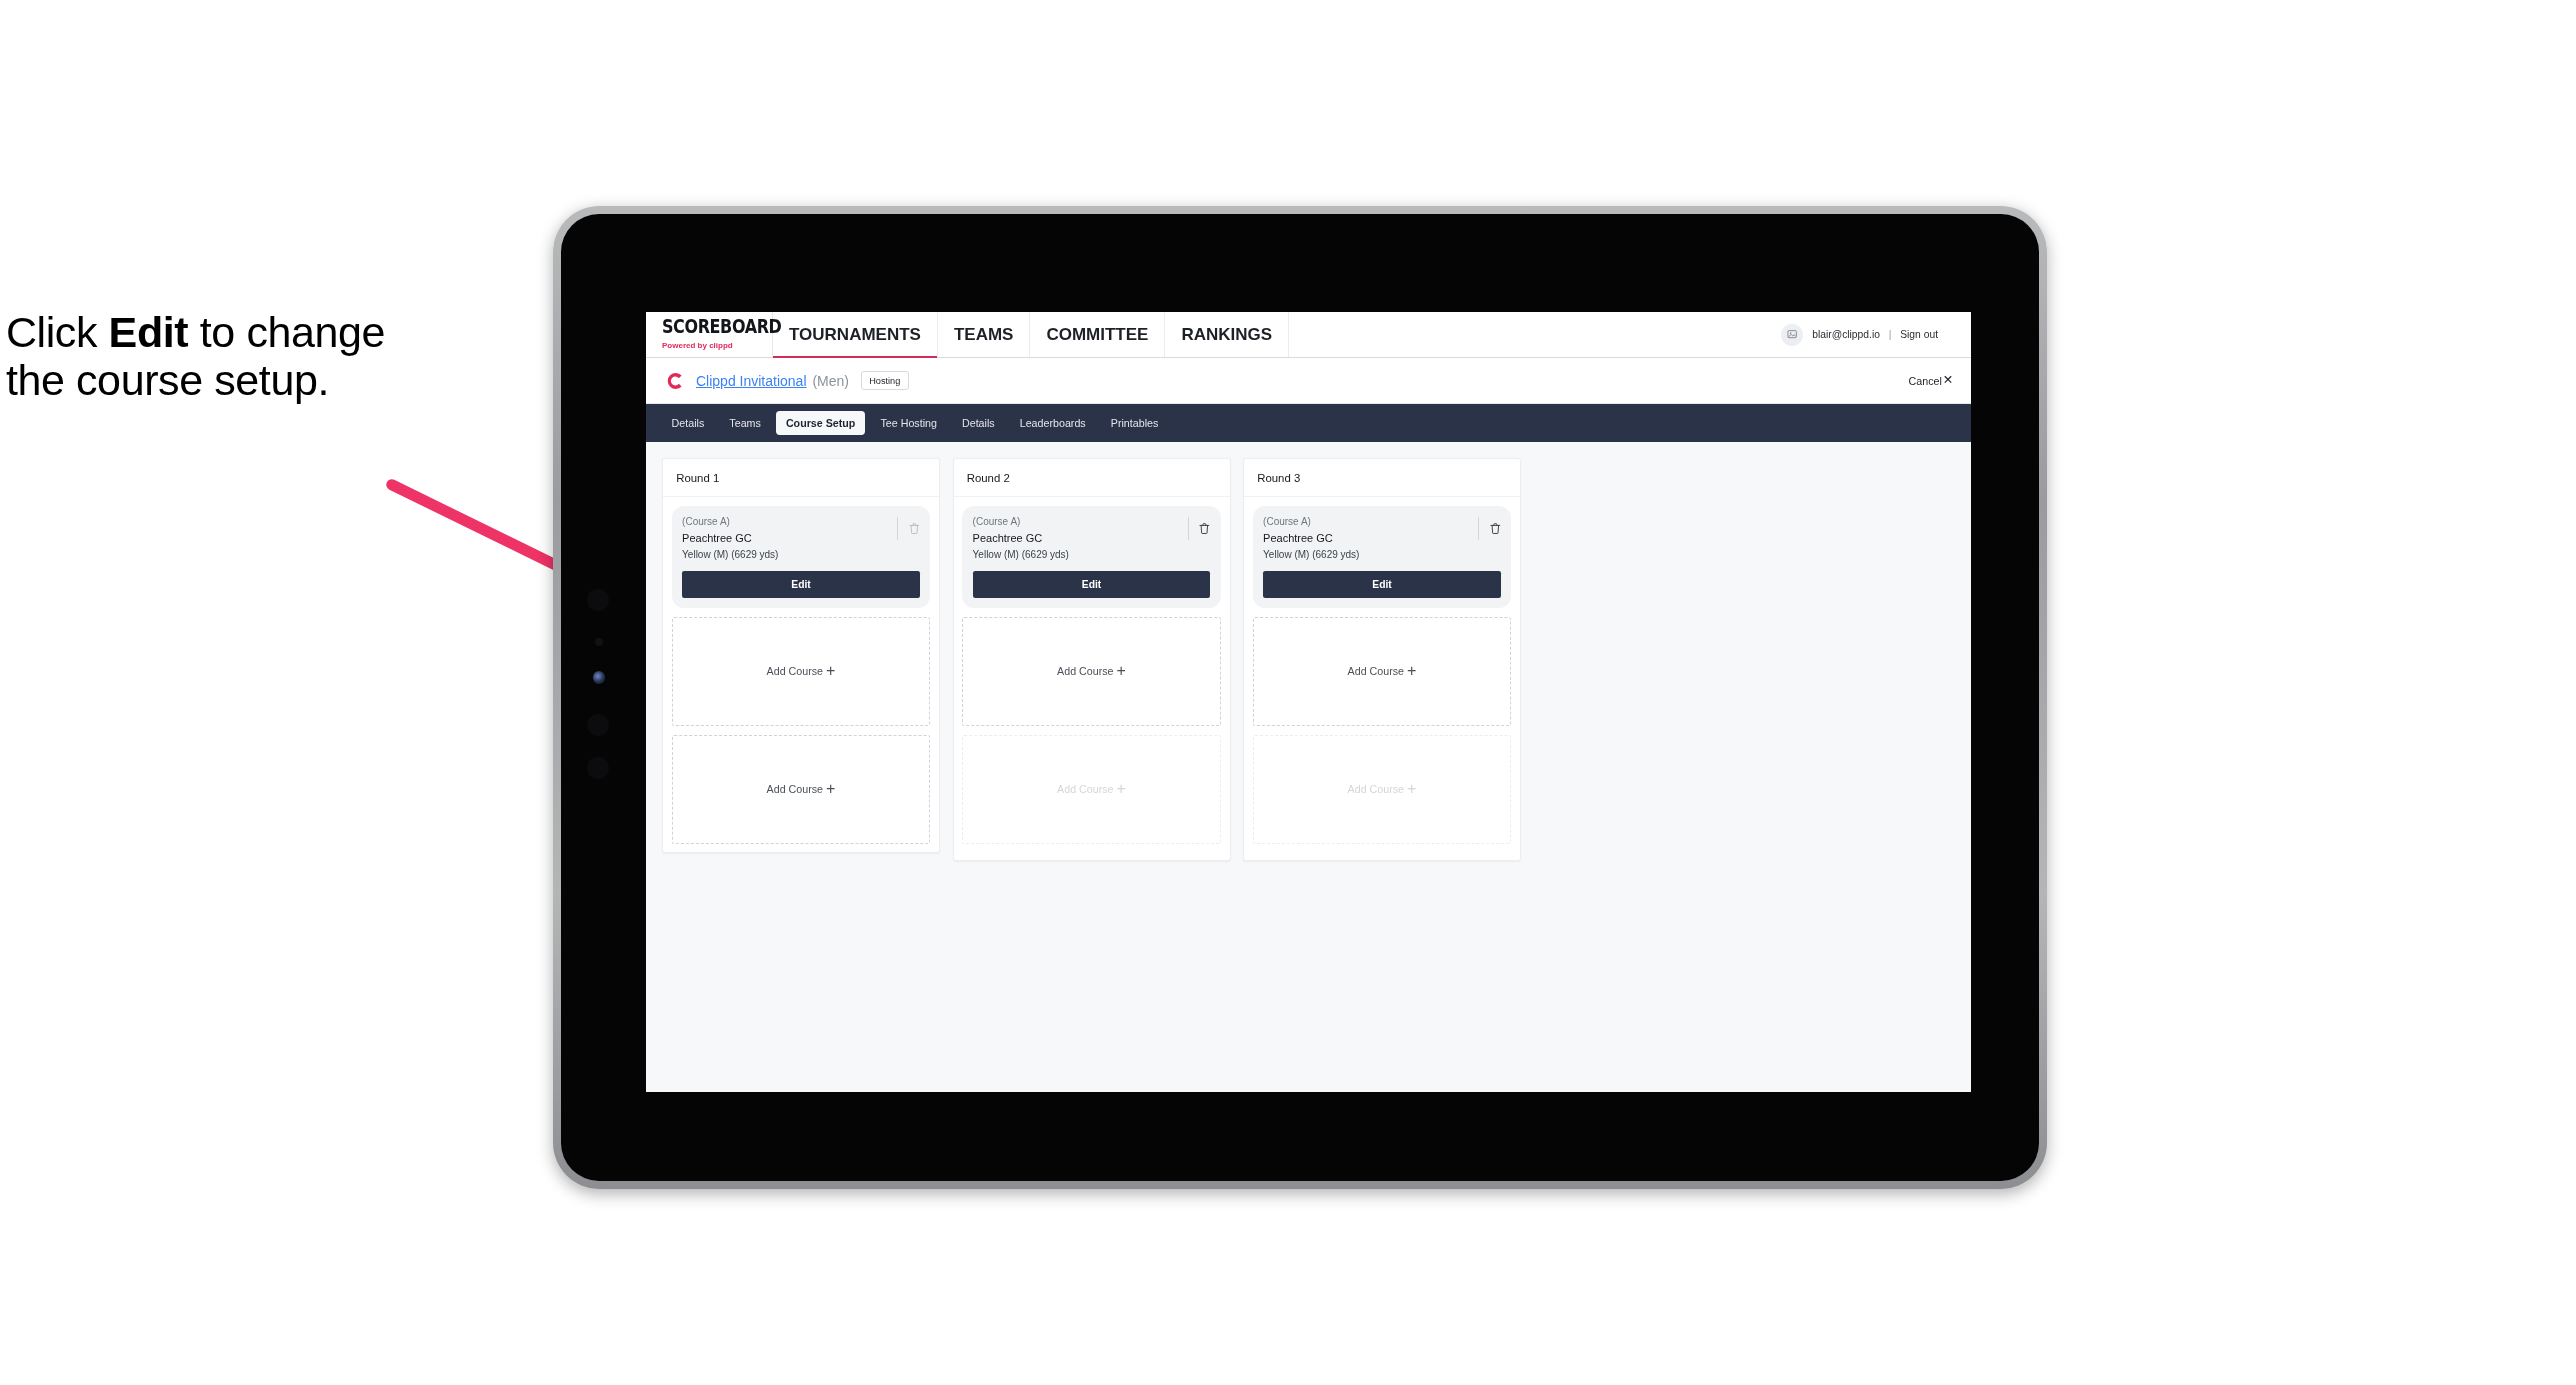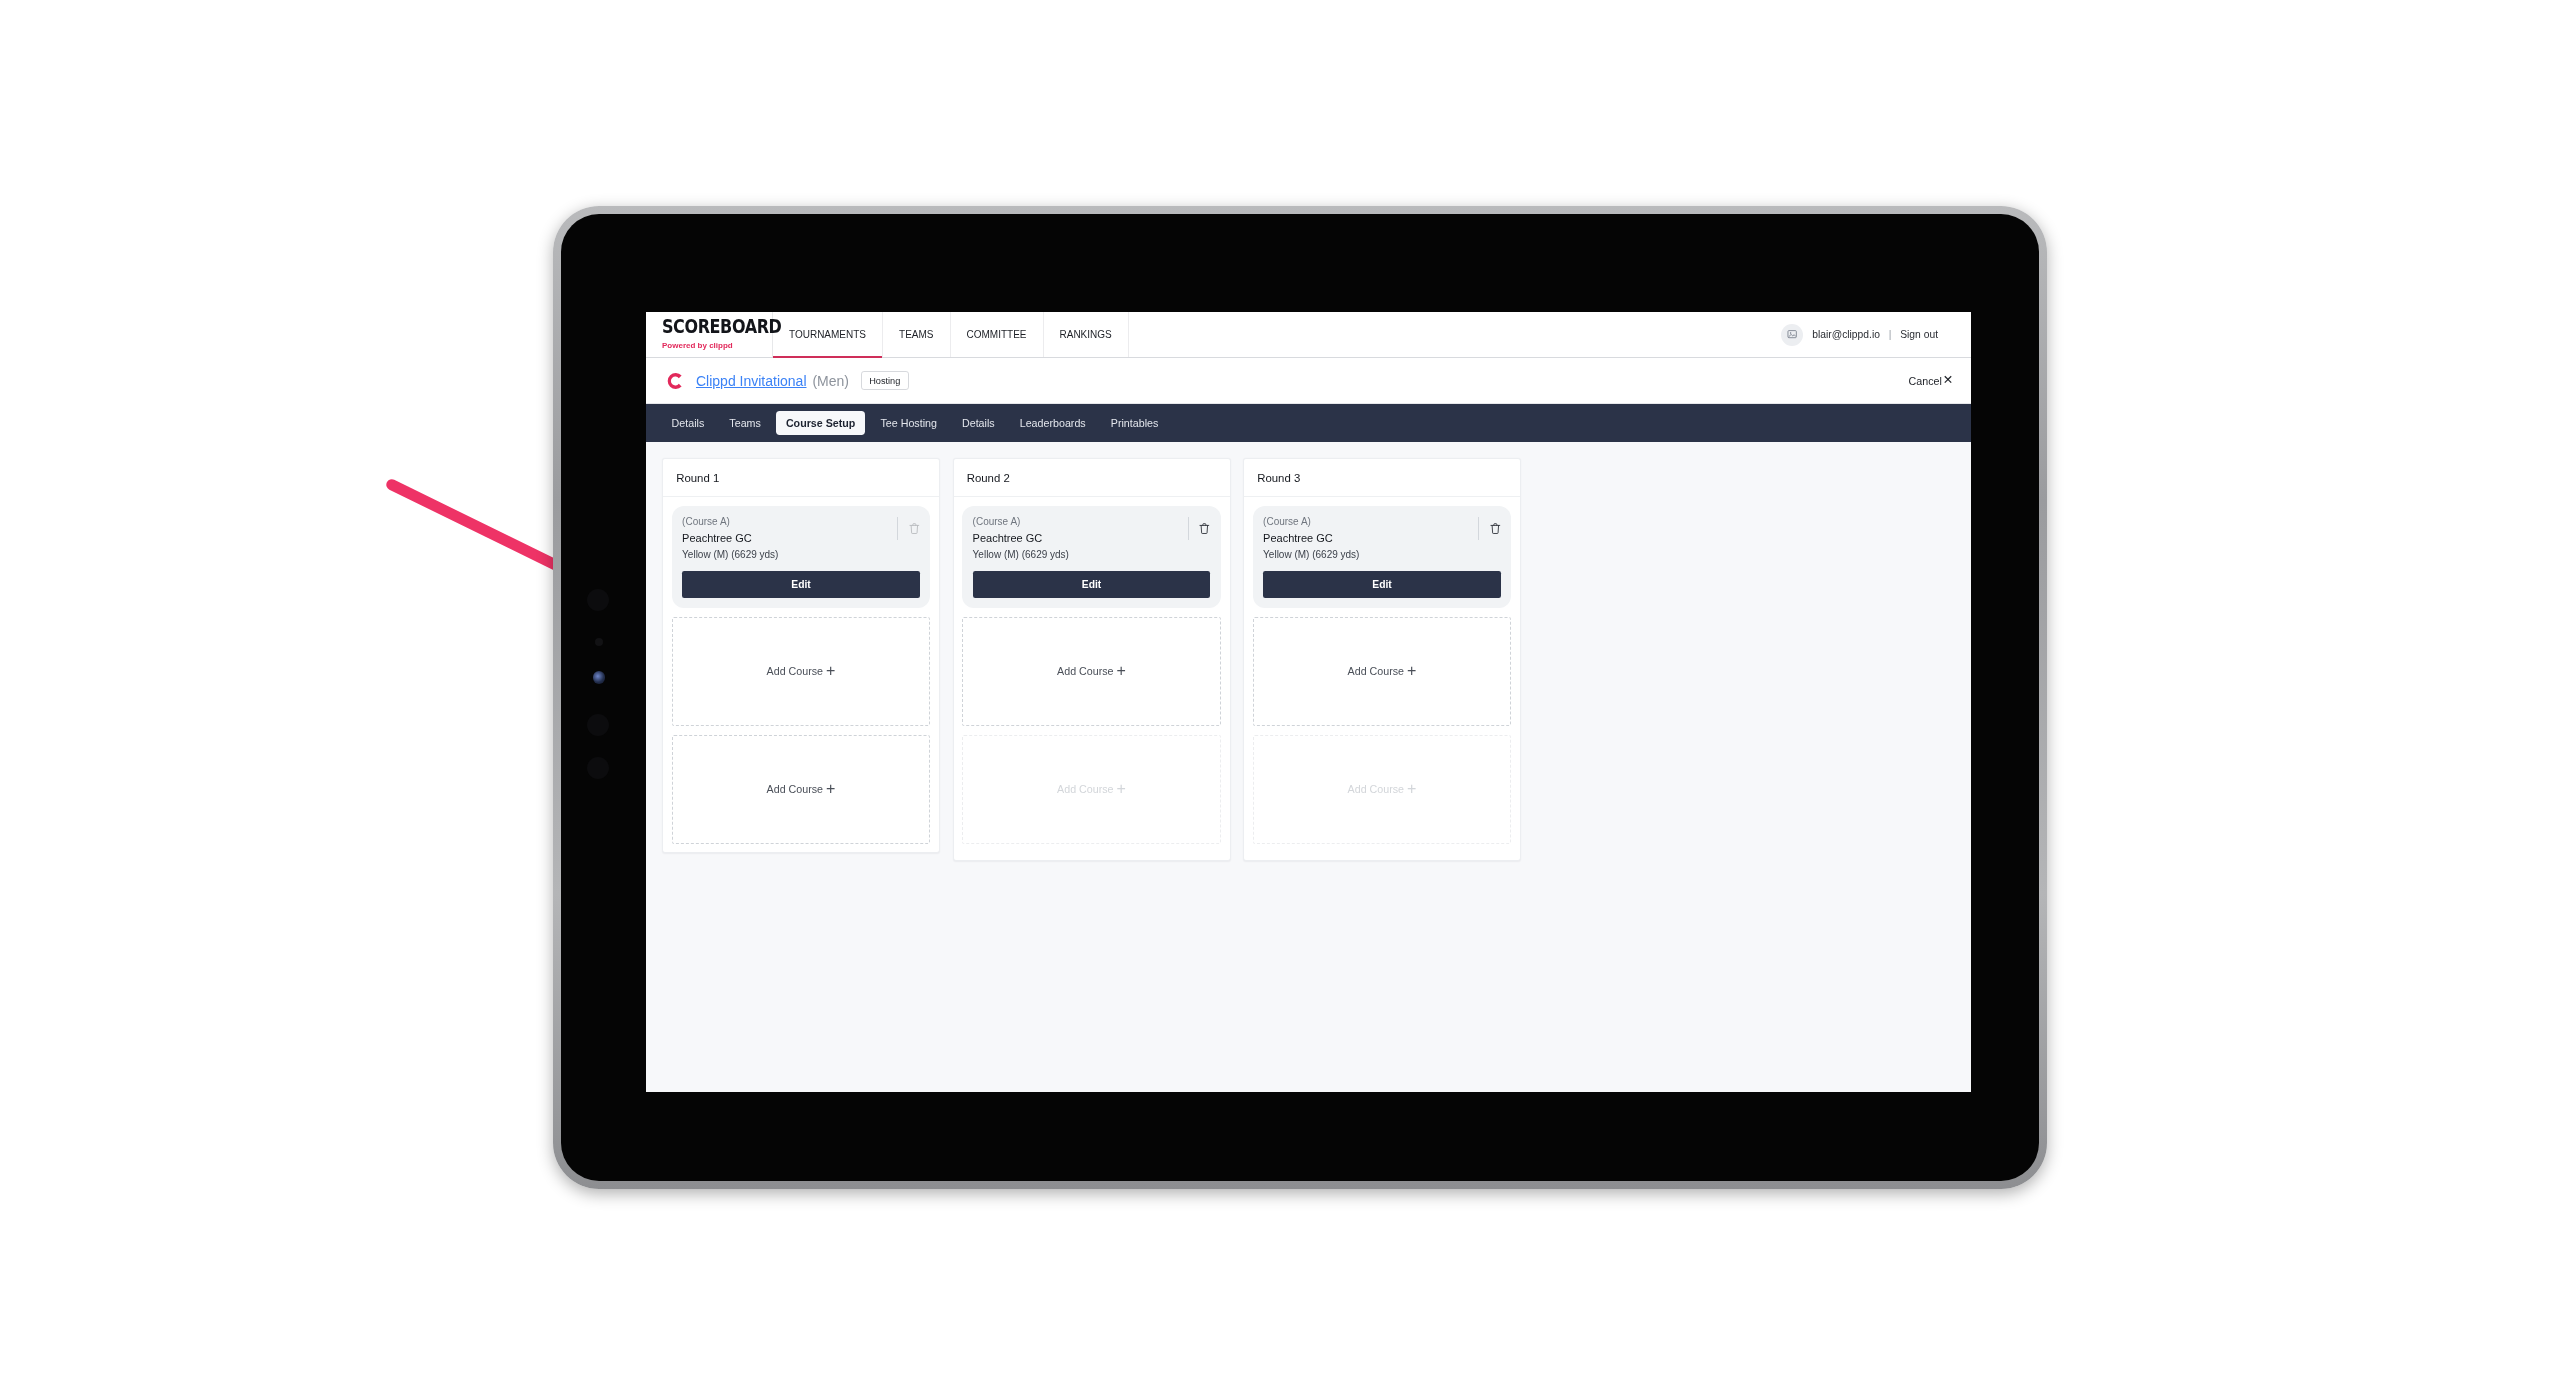"Click Edit to change the" div.annotation { html: none -> <div> <span>Click </span><b>Edit</b><span> to change the course setup.</span> </div> }
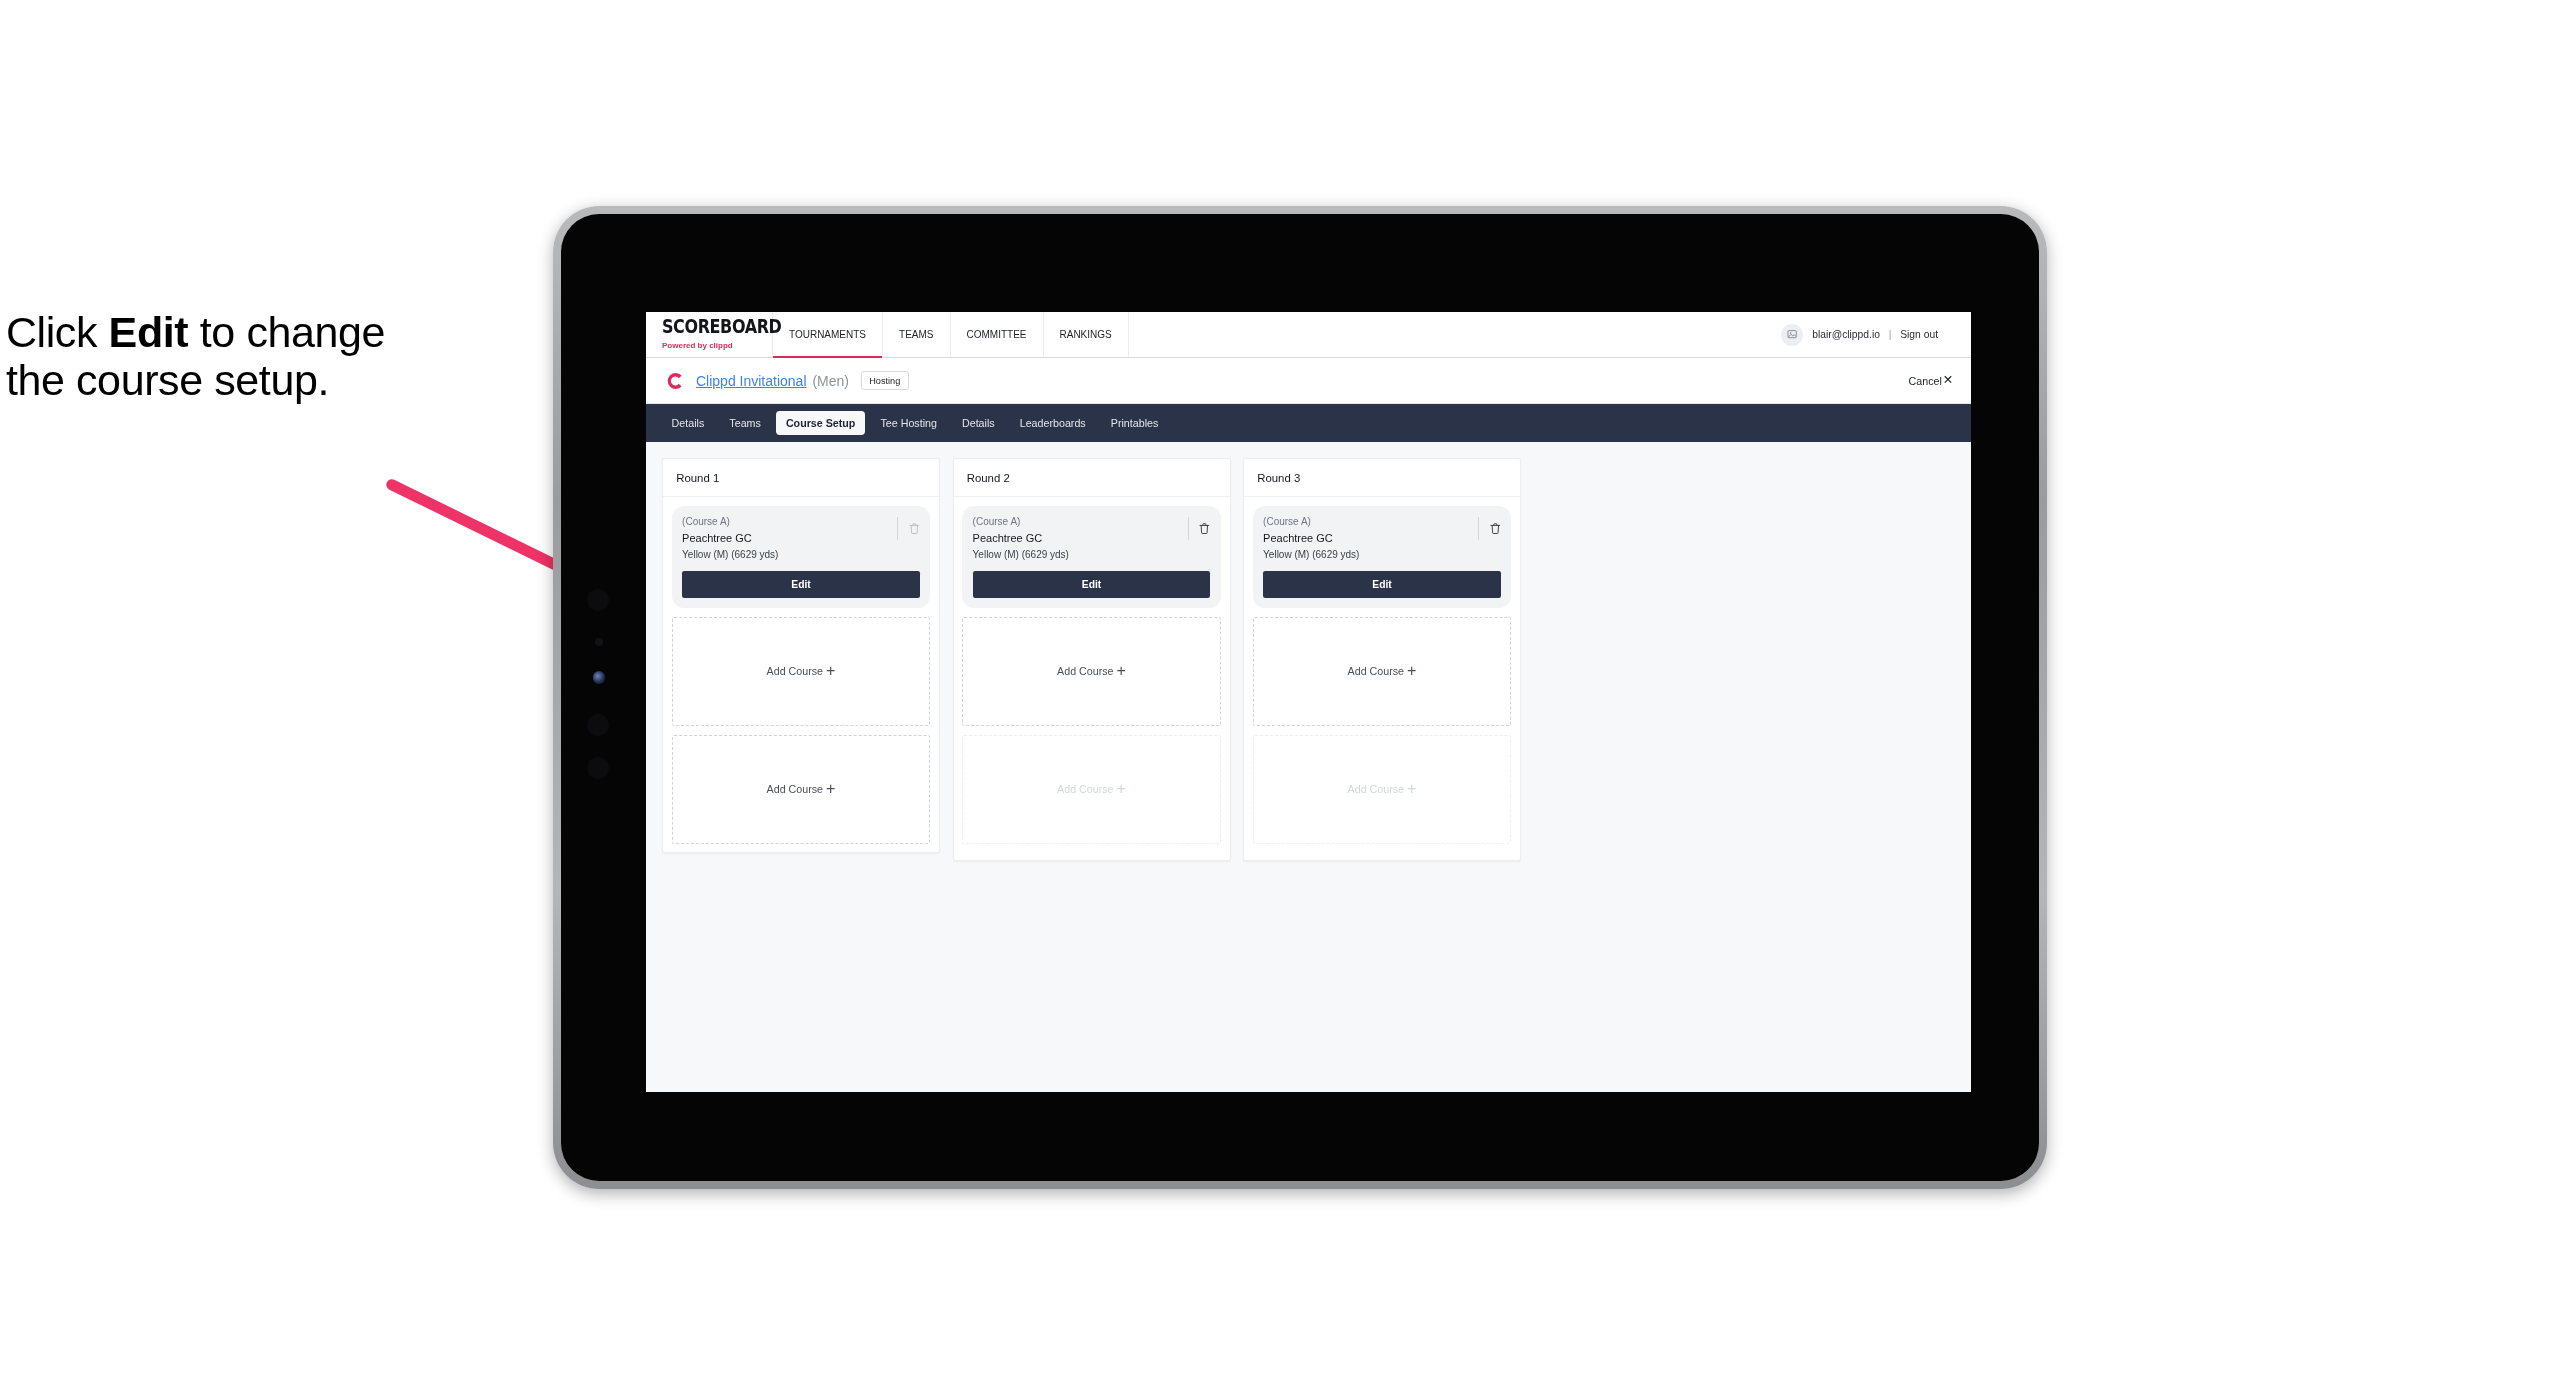"TOURNAMENTS" .topnav-item { font-size: 10px -> 17px; font-weight: none -> bold }
